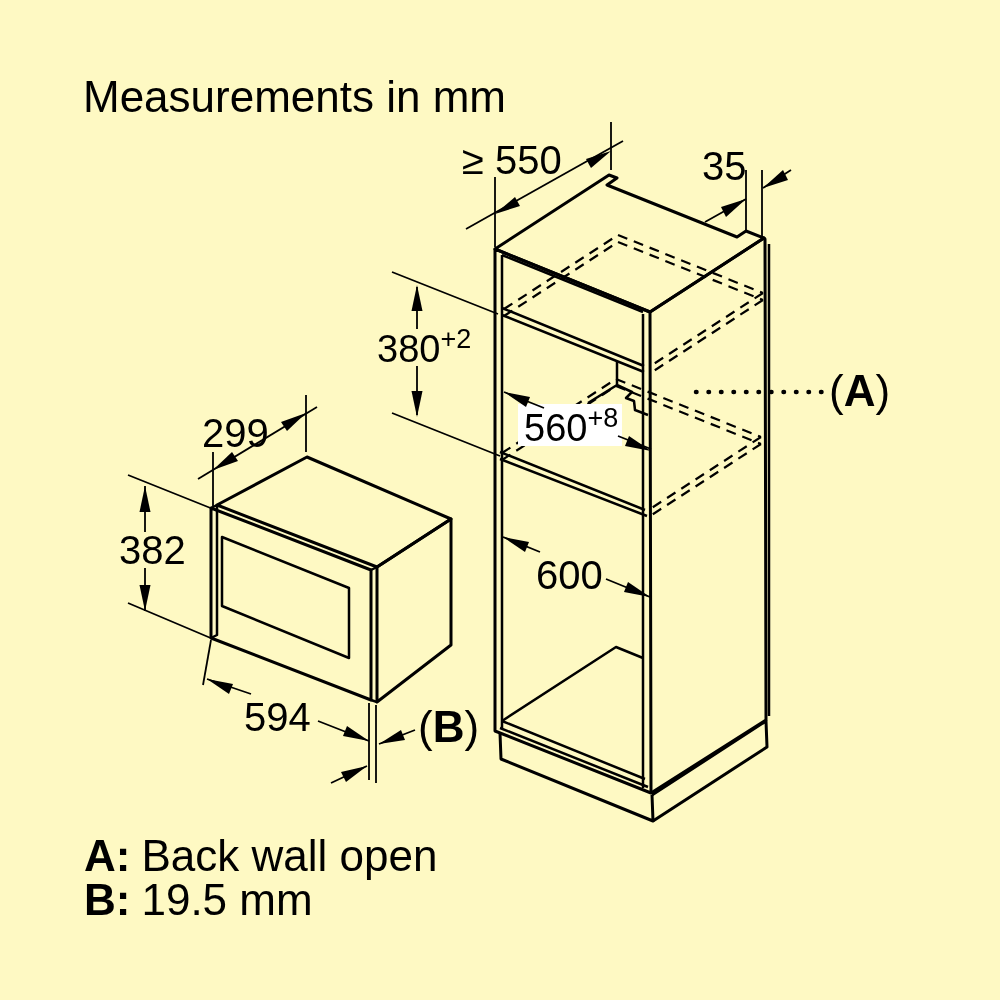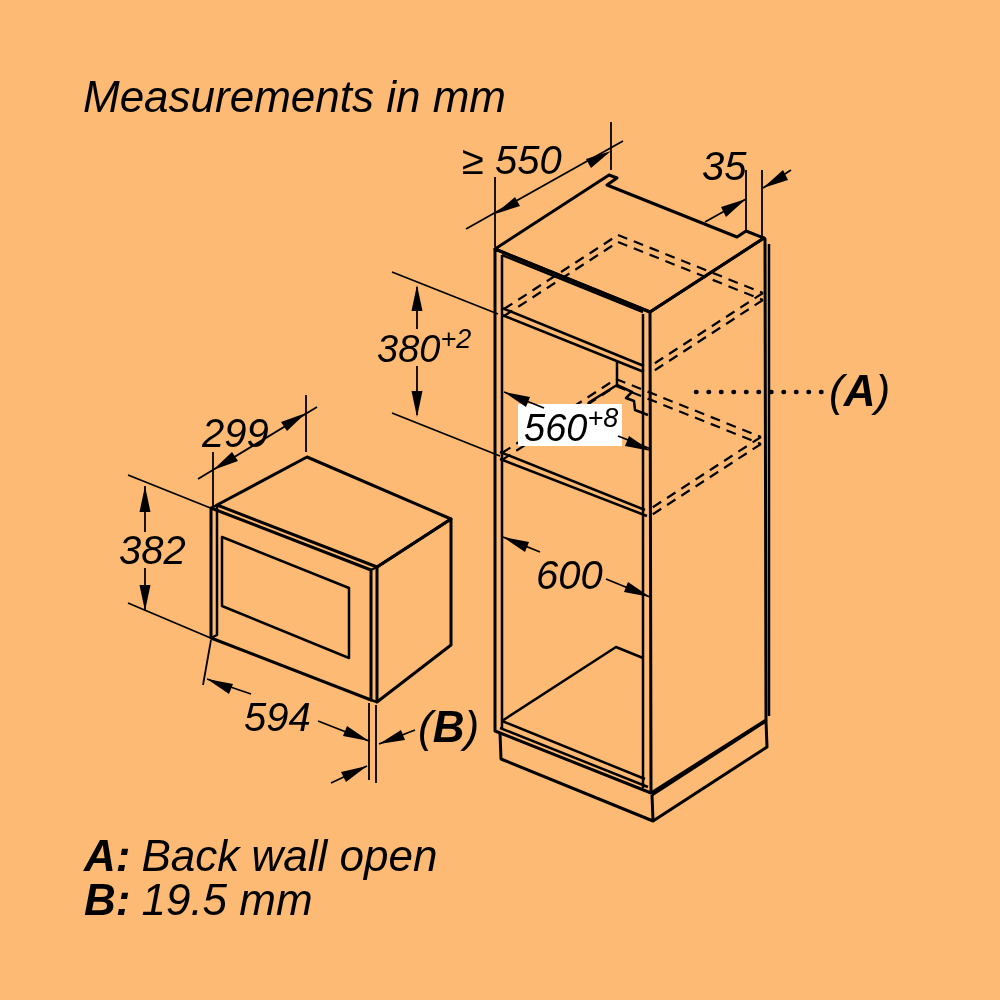"Measurements in mm" .stage { background: #fdba74 -> #fef9c3; font-style: italic -> none }
